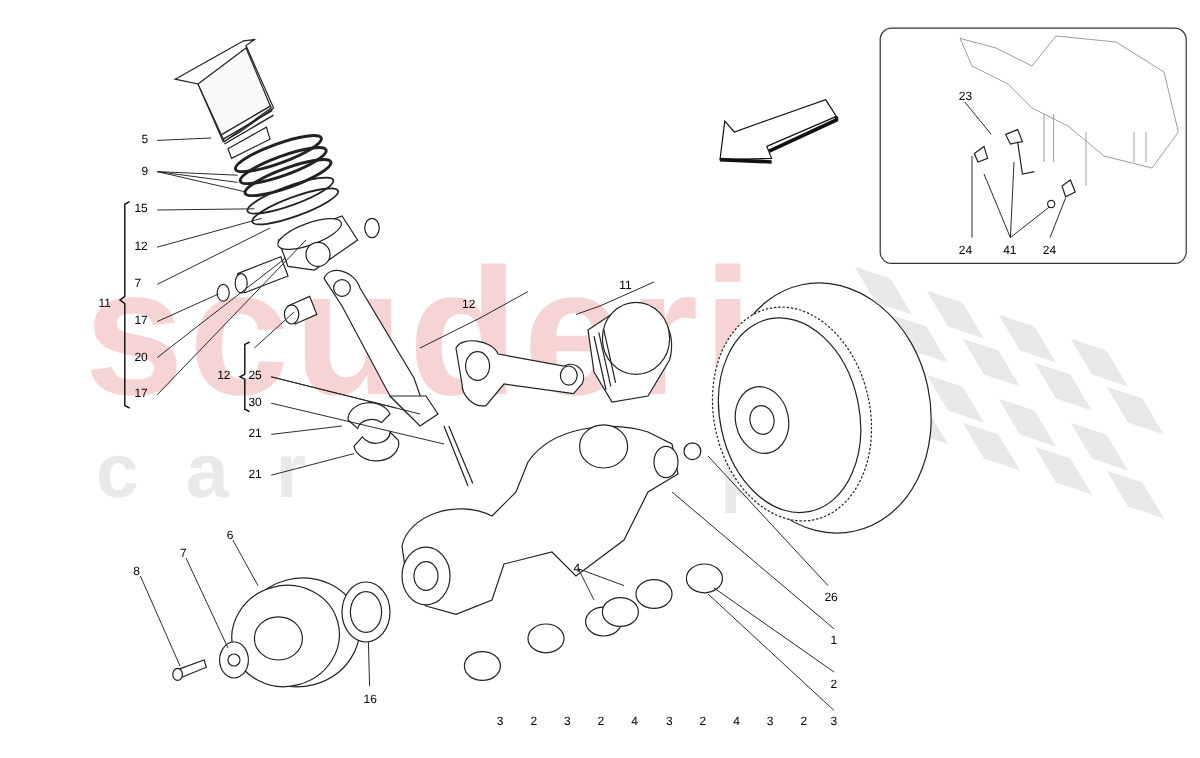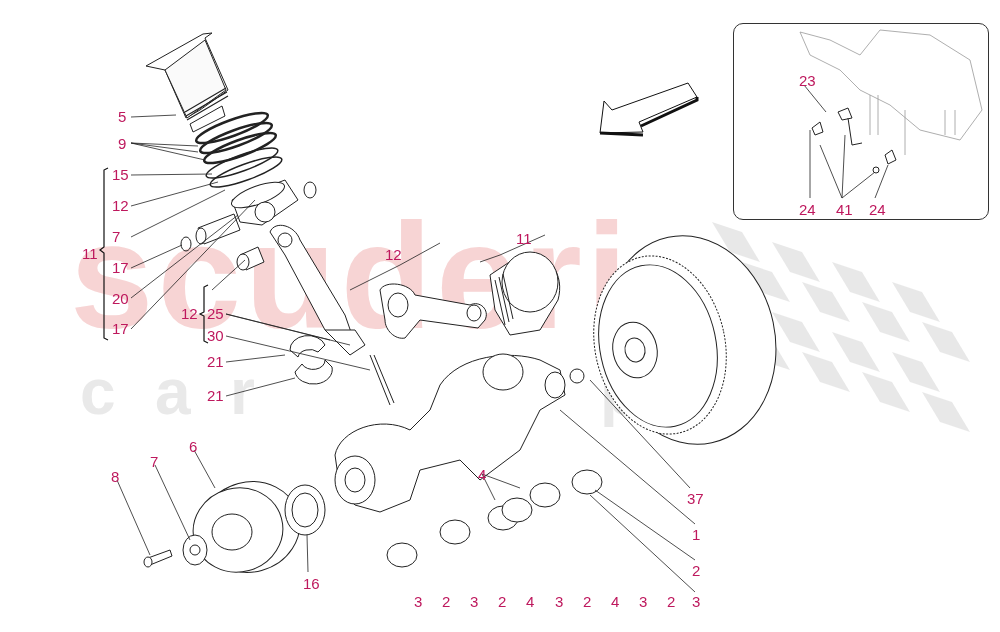"23" .lbl { color: #be185d -> #000000; font-size: 15px -> 10px }
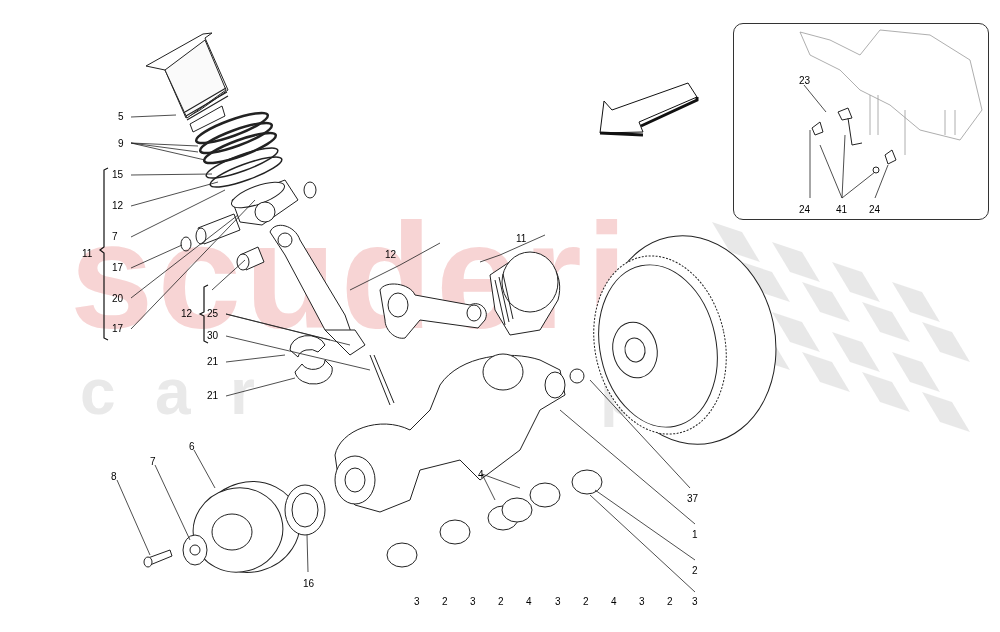"37" div.lbl { text: 37 -> 26 }
